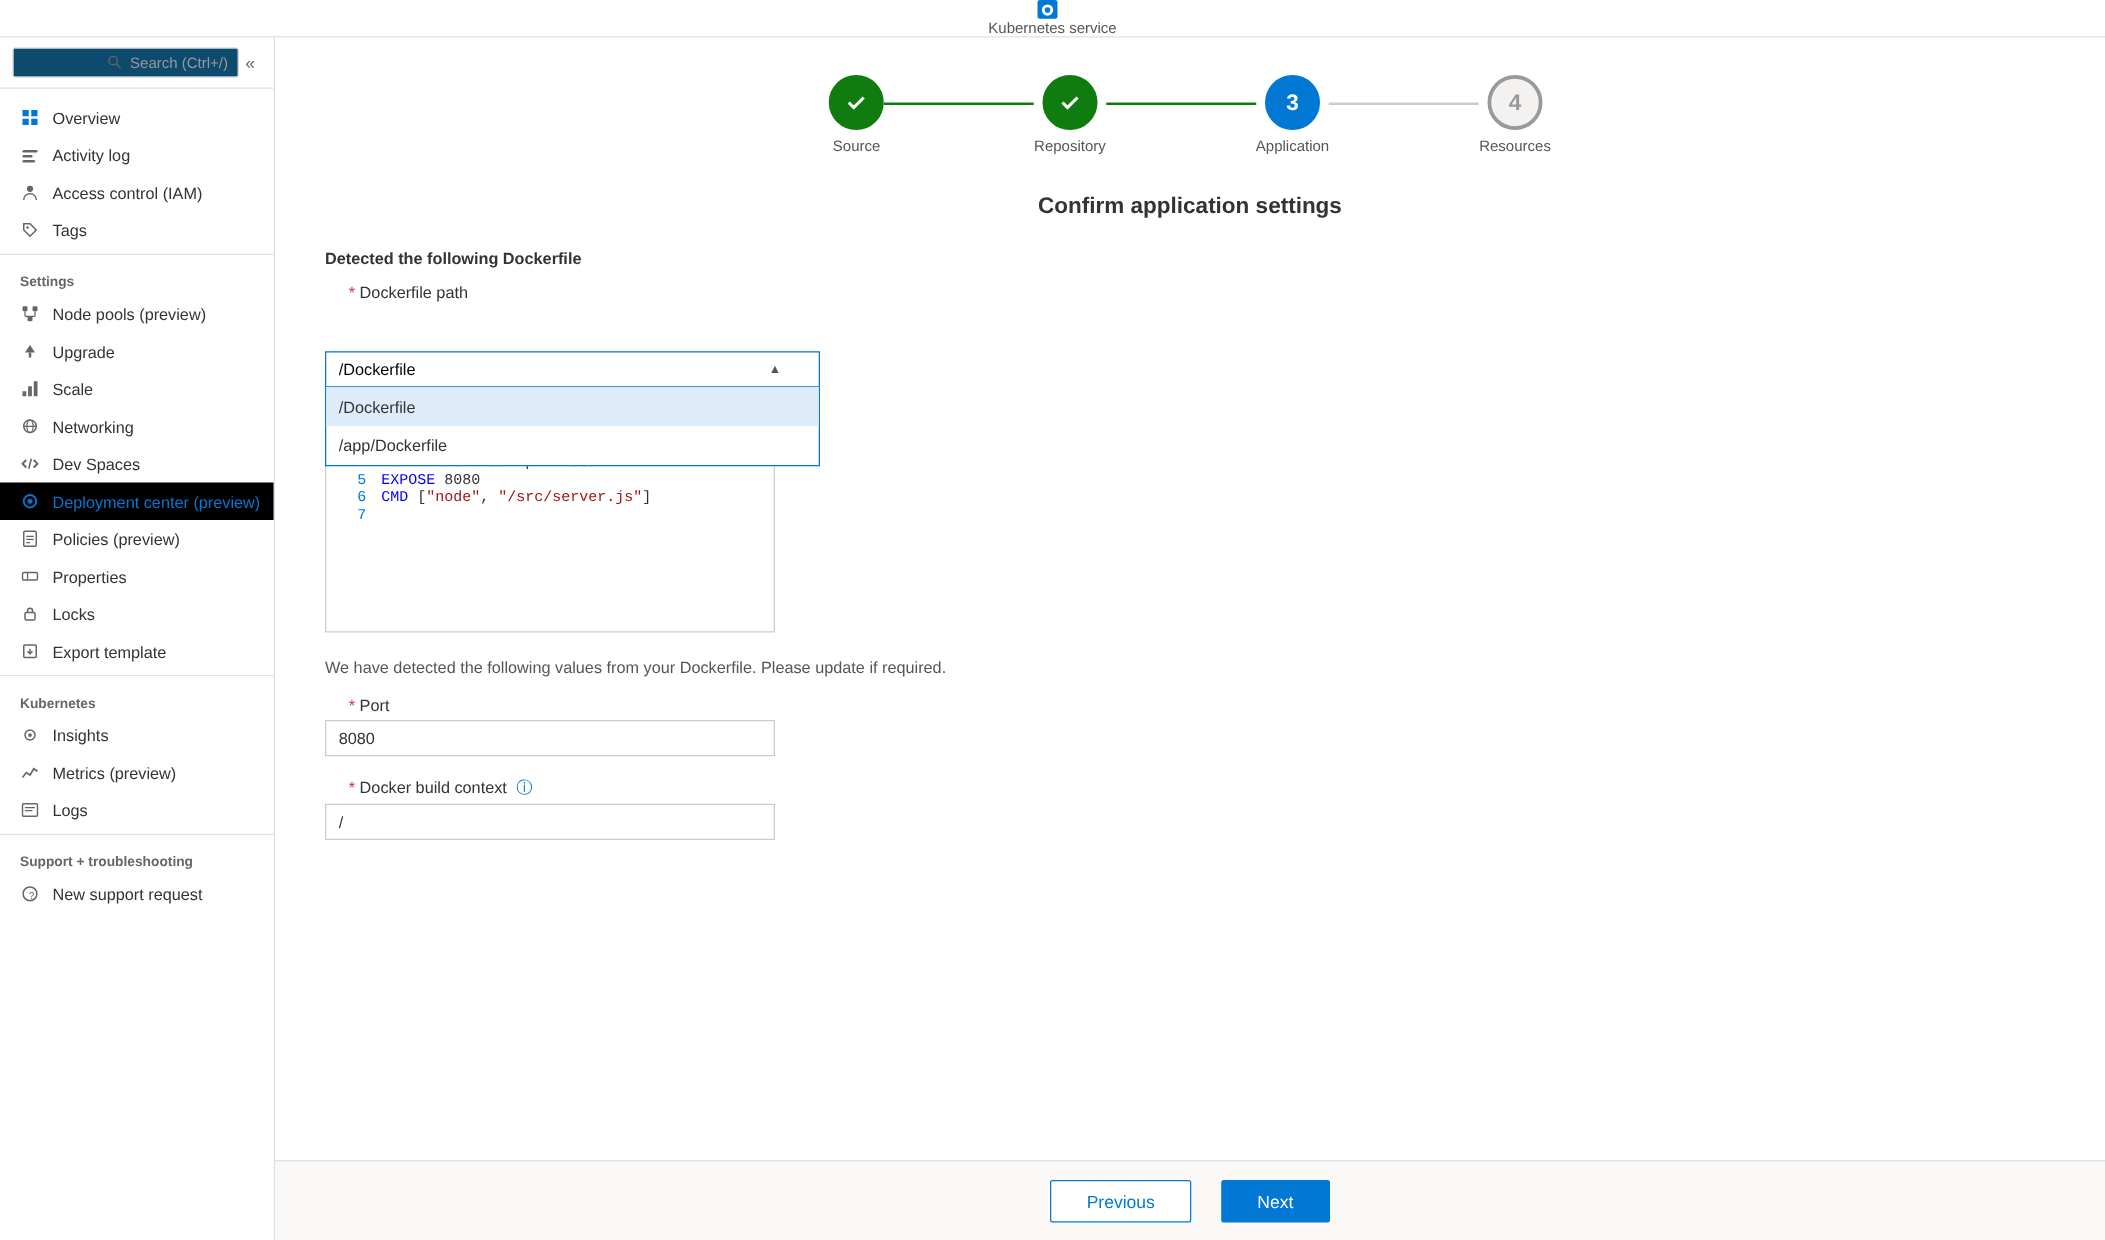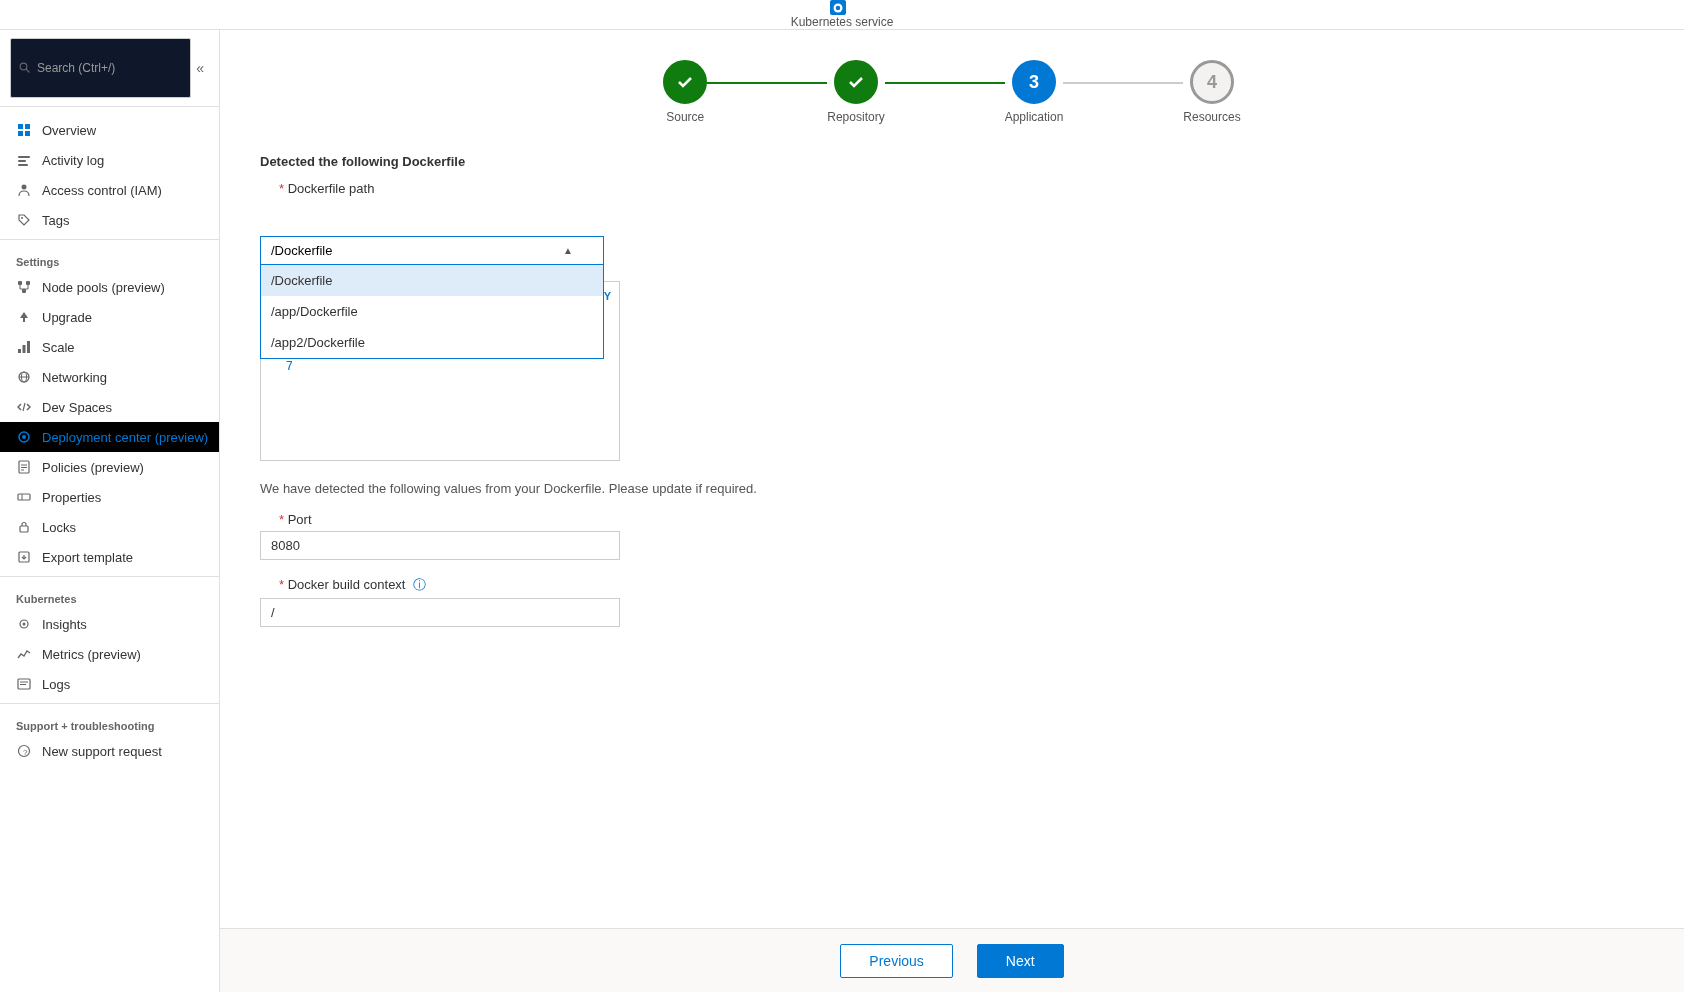"Search (Ctrl+/)" .search-box { background: #0f172a -> #0c4a6e; justify-content: none -> flex-end; padding: 22px 8px -> 4px 8px }
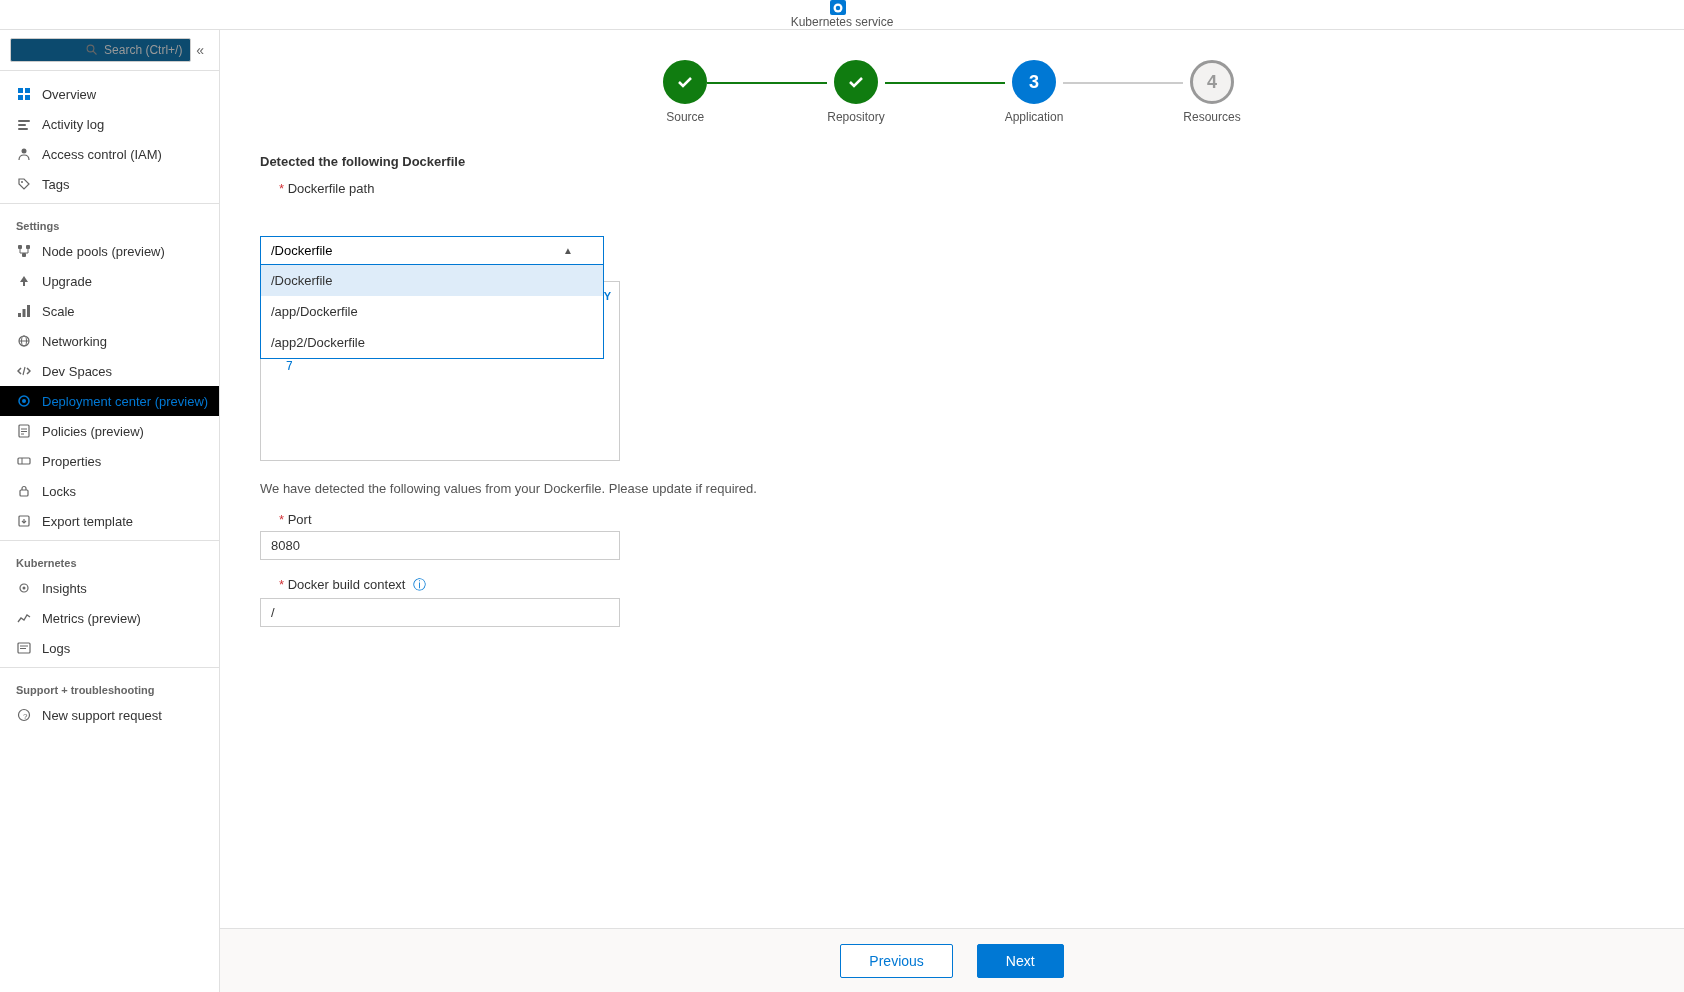"Confirm application settings" div.page-title { html: none -> <div>Confirm application settings</div> }
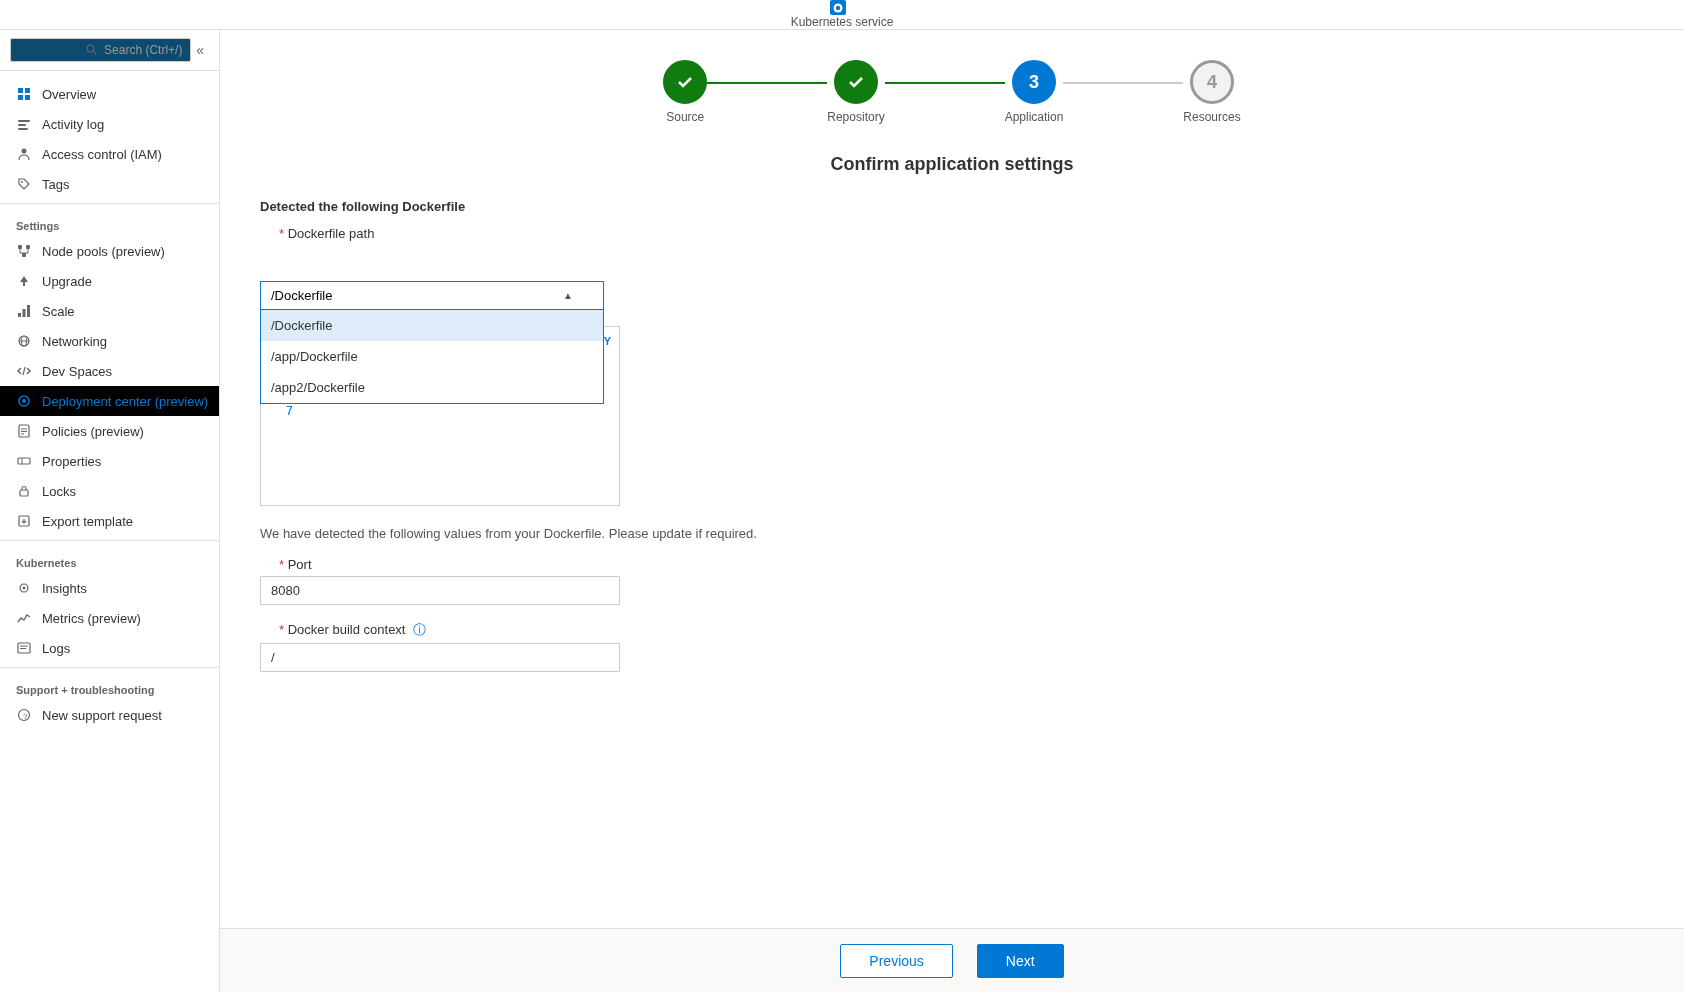"/Dockerfile" .dropdown-wrapper { width: 344px -> 396px }
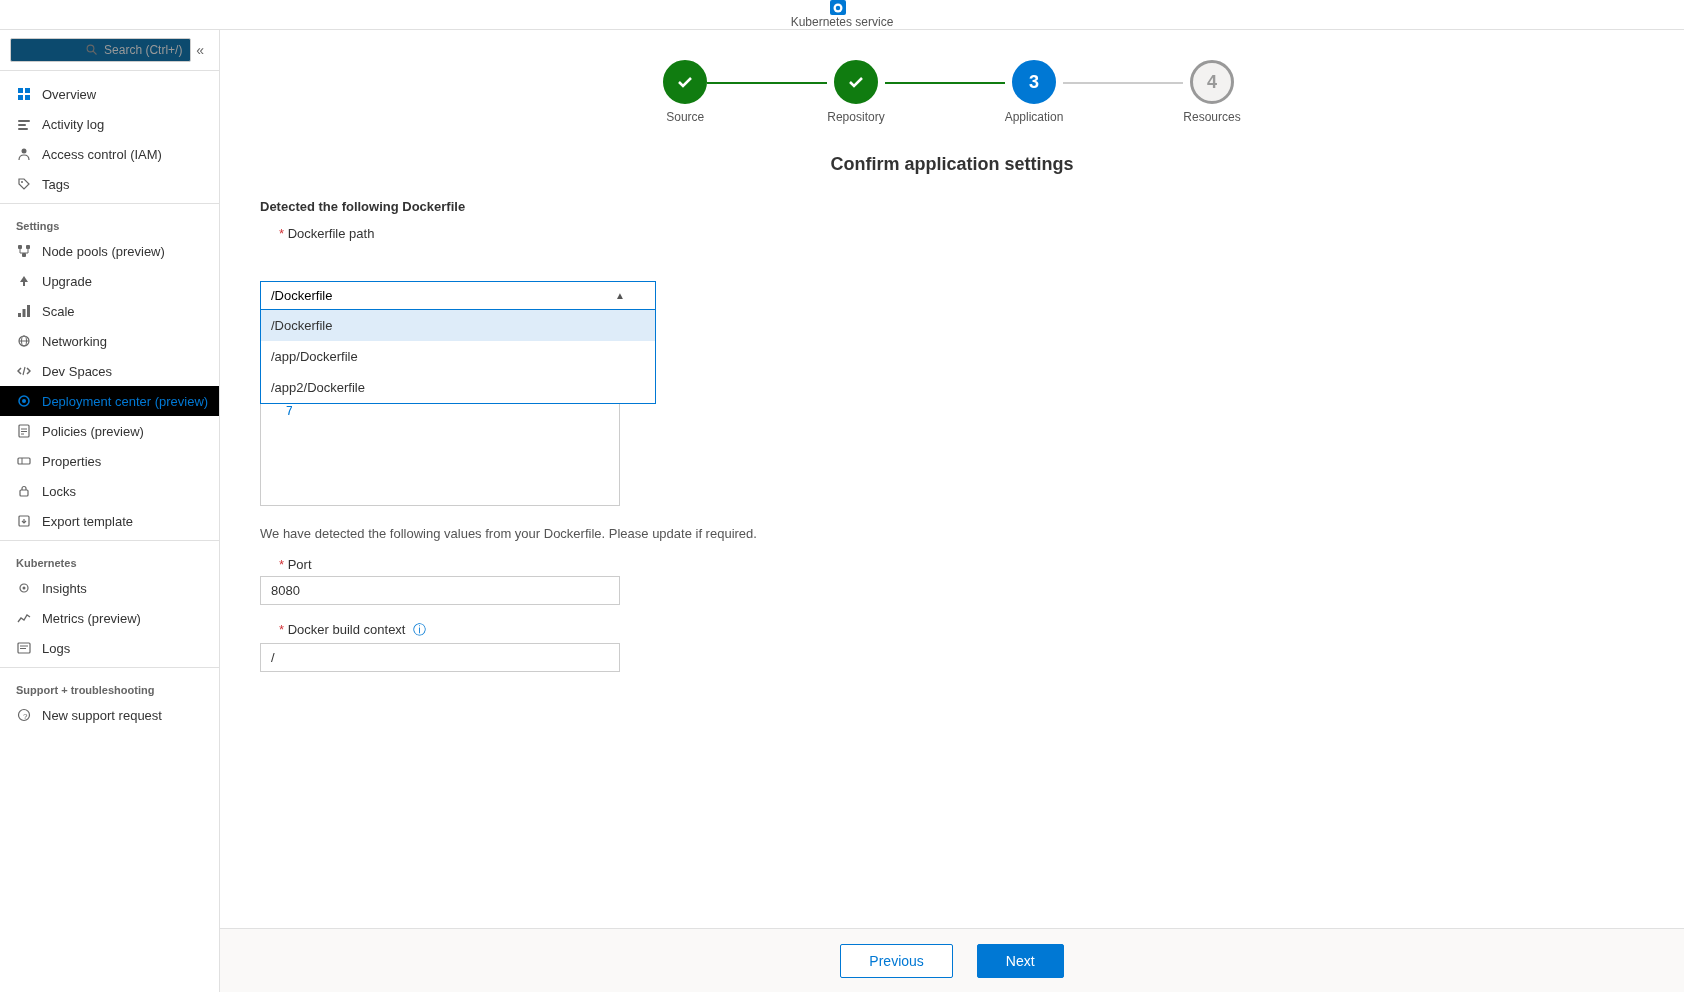"/app2/Dockerfile" div.dropdown-option { html: <div>/app2/Dockerfile</div> -> none }
